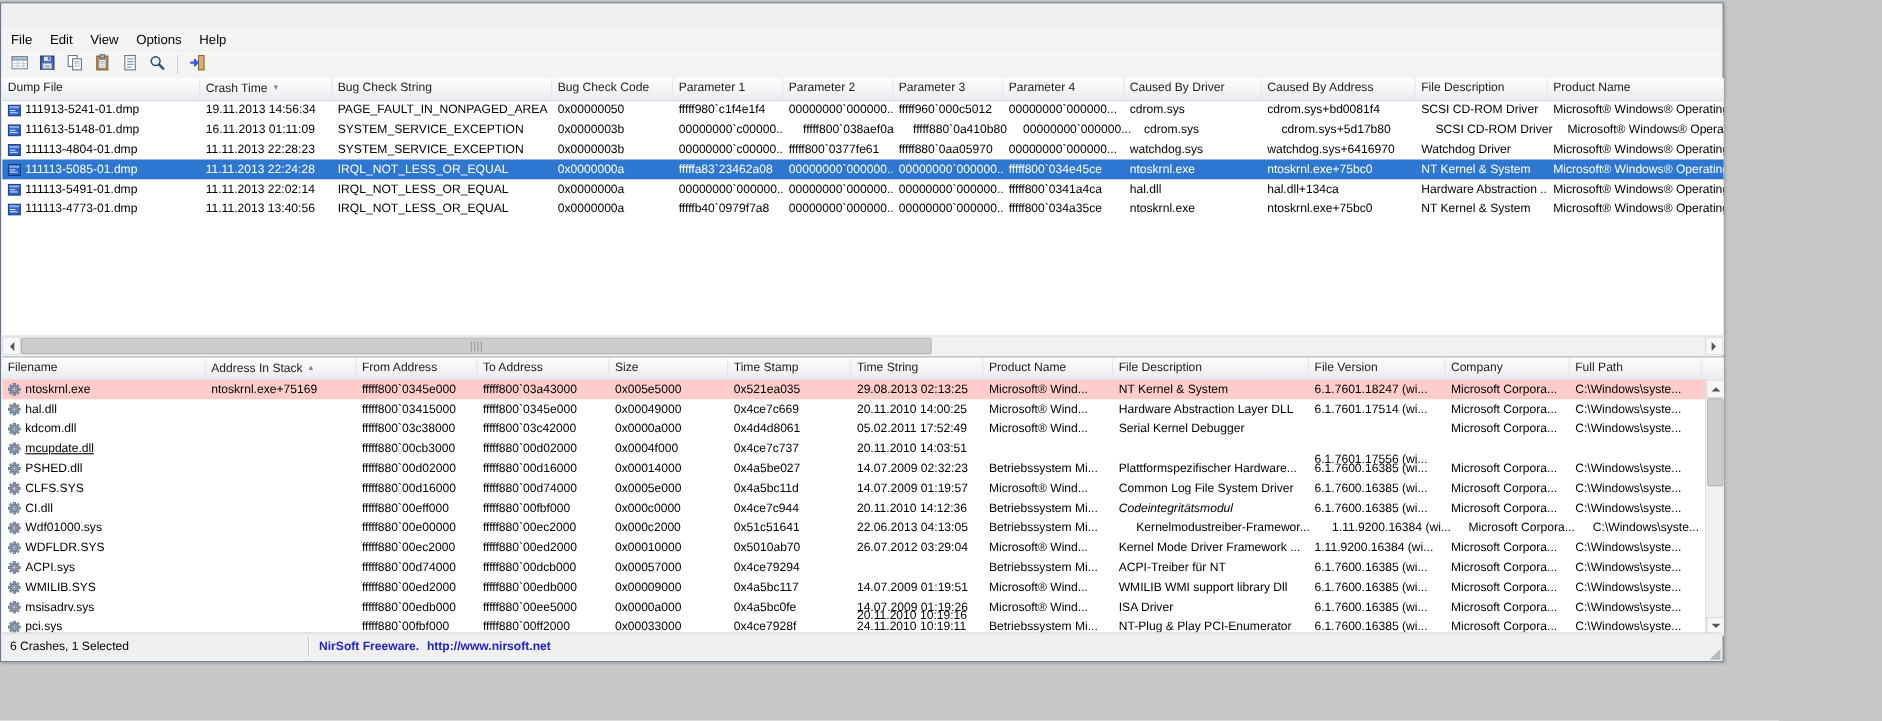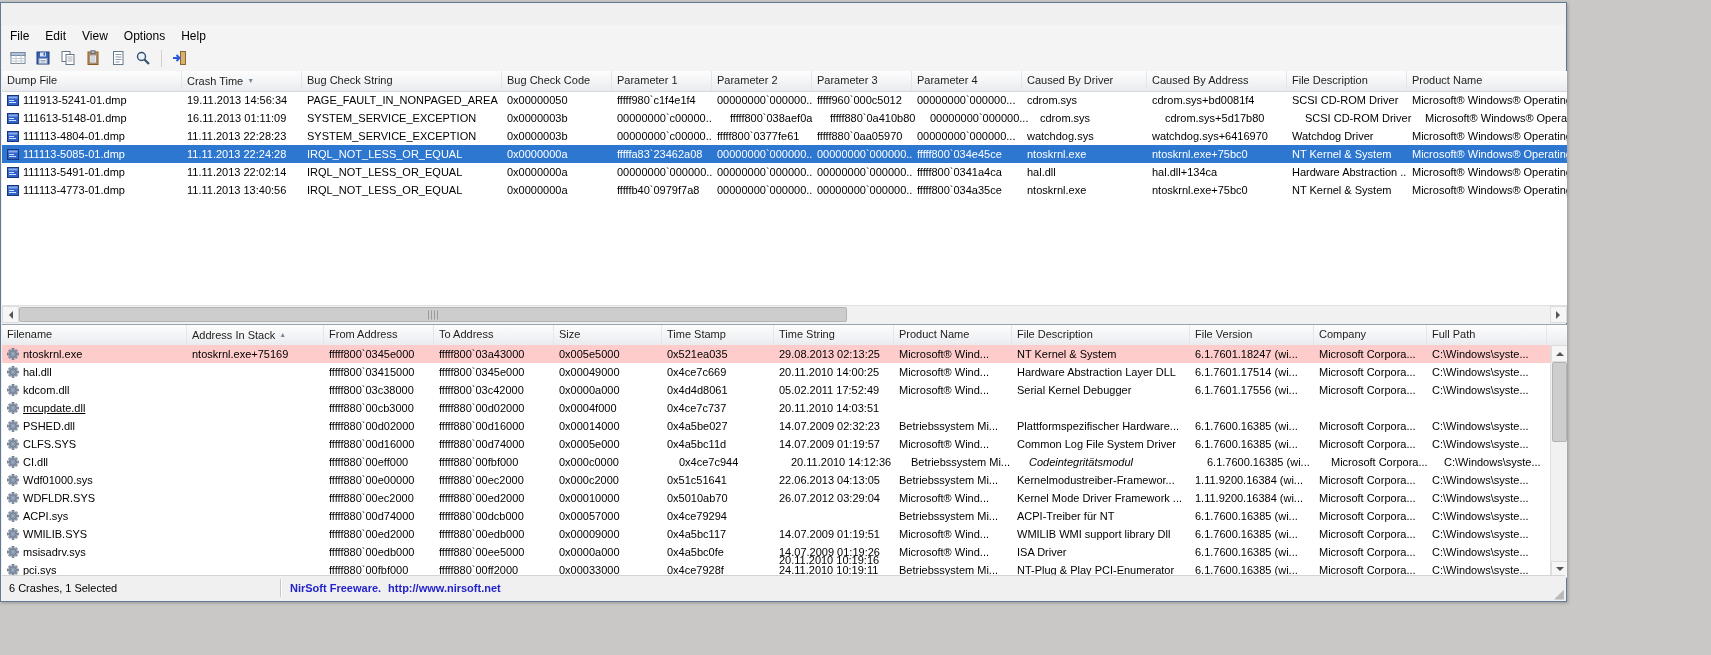"6.1.7601.17556 (wi..." div.cell { margin-top: none -> 28px }
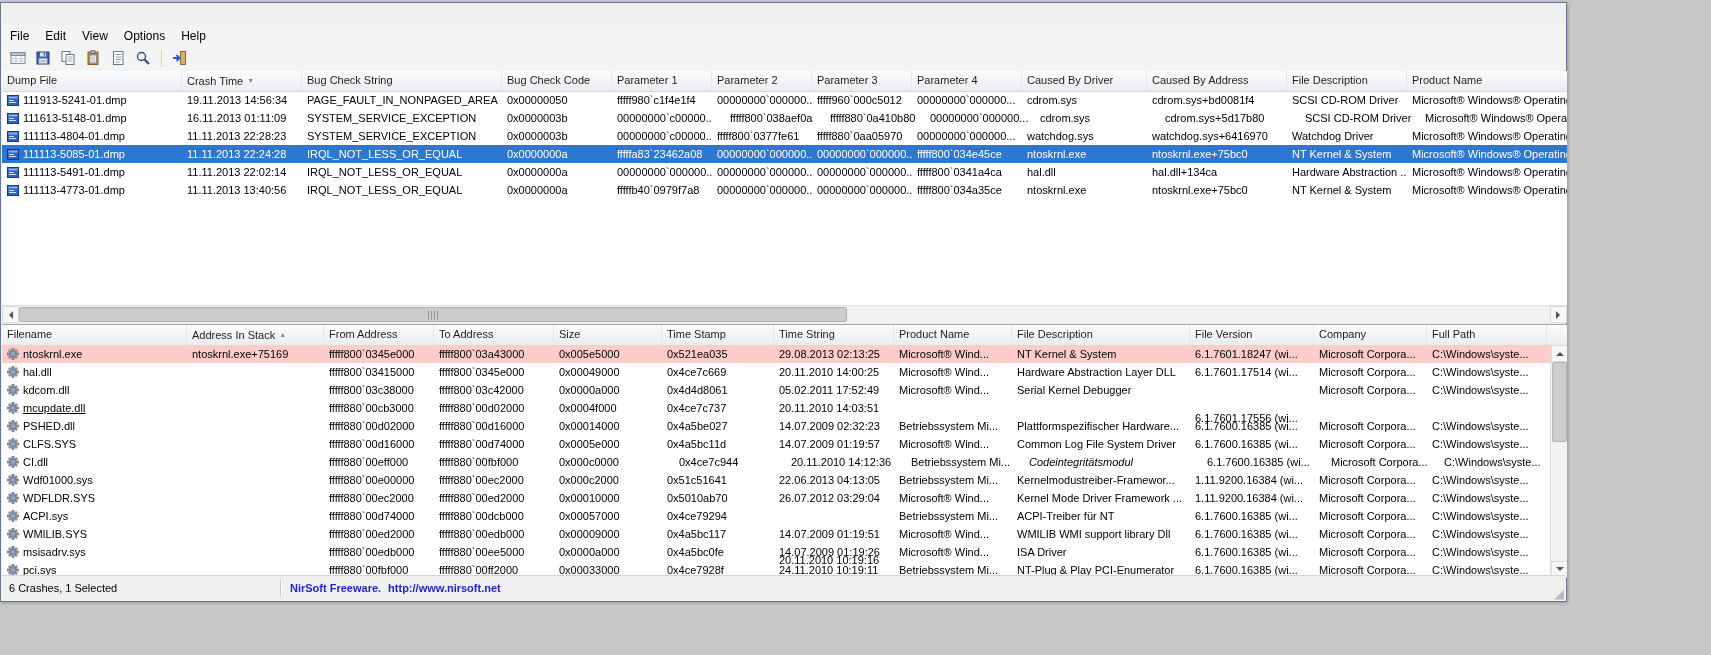"0x4ce7c944" div.cell { margin-left: 12px -> none }
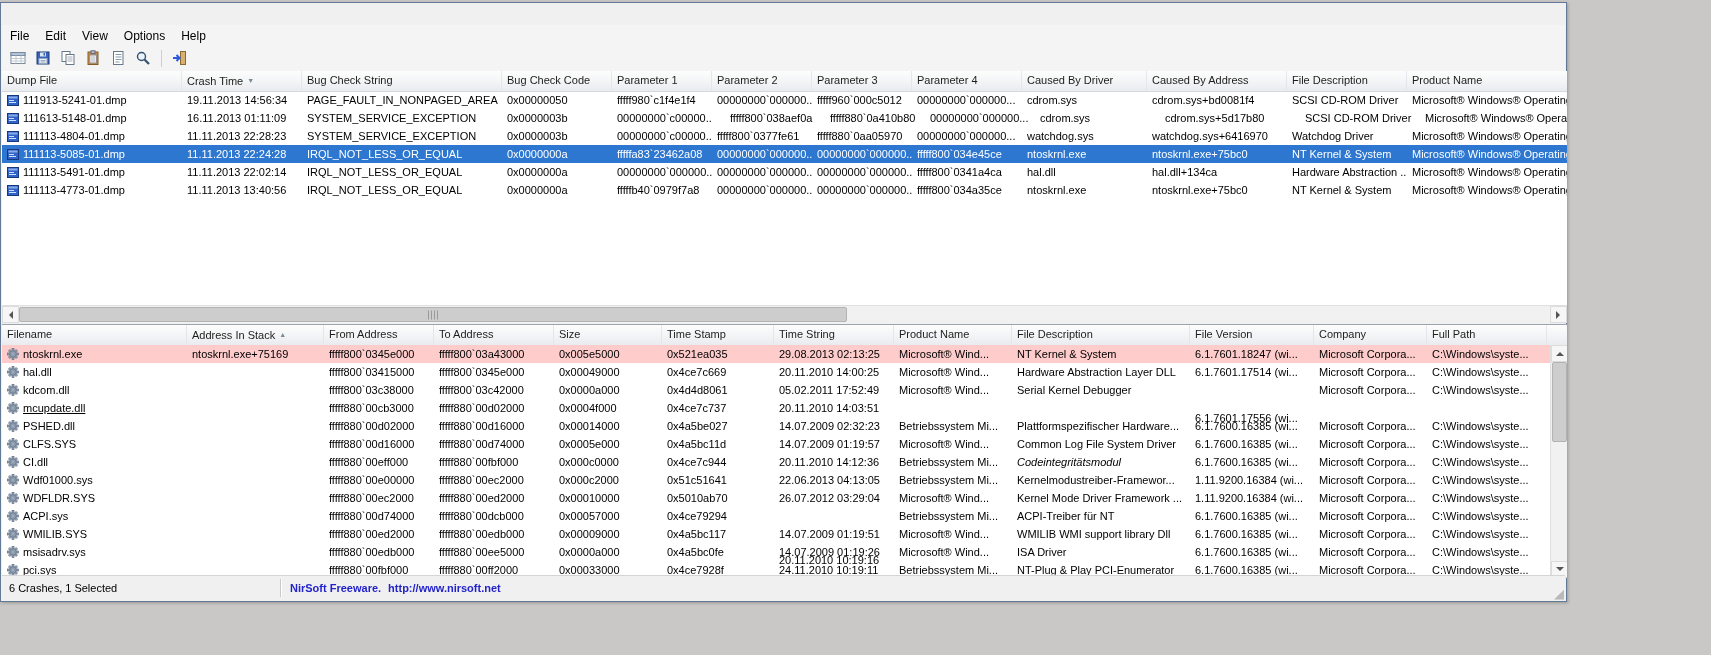"Kernelmodustreiber-Framewor..." div.cell { margin-left: none -> 16px }
